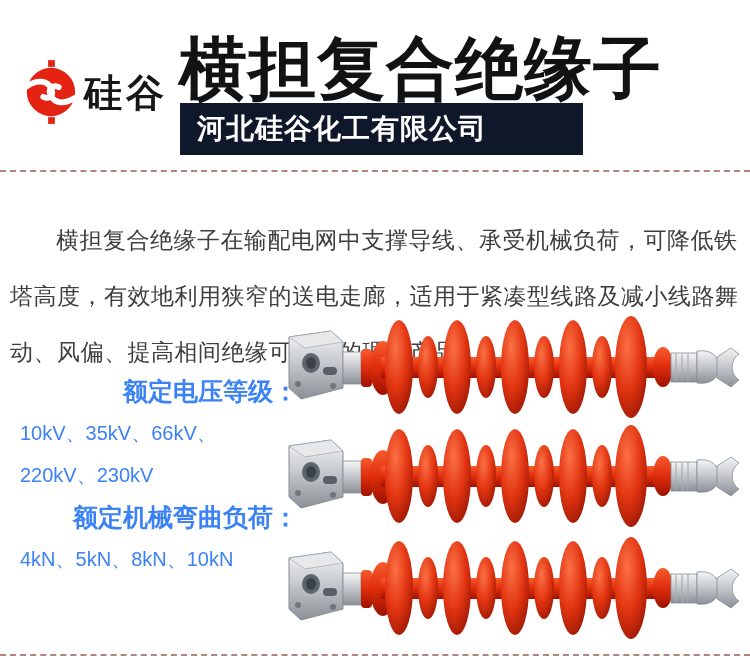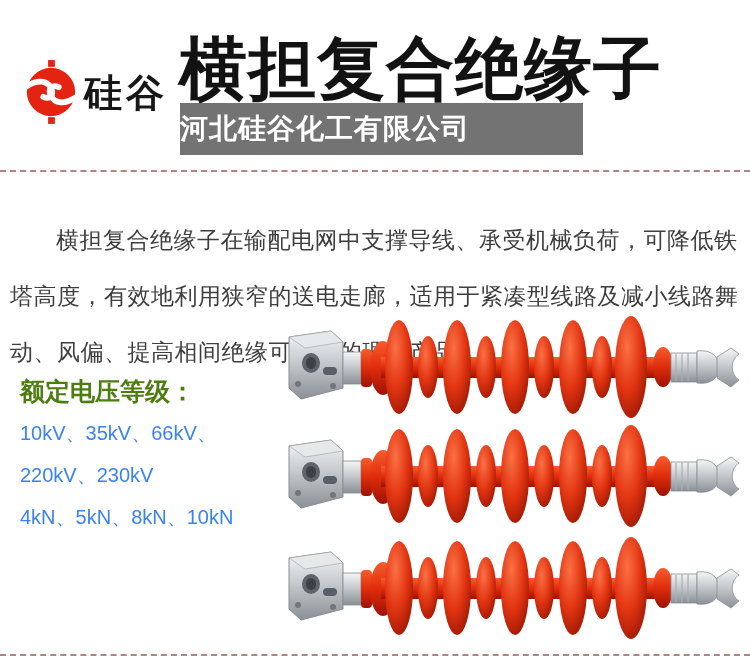"河北硅谷化工有限公司" .company-banner { background: #737373 -> #0f172a; padding-left: none -> 17px }
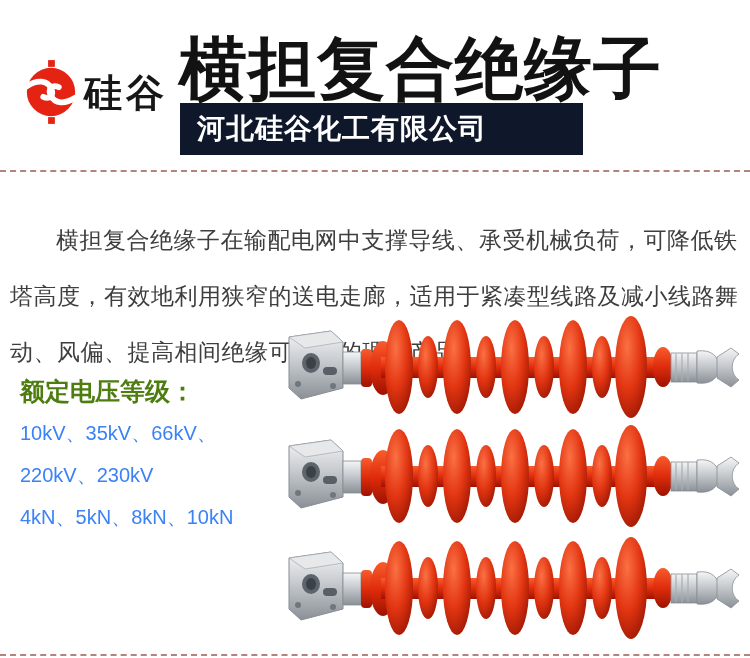"额定电压等级：" .spec-row.head { color: #4d7c0f -> #3b82f6; text-align: none -> right }
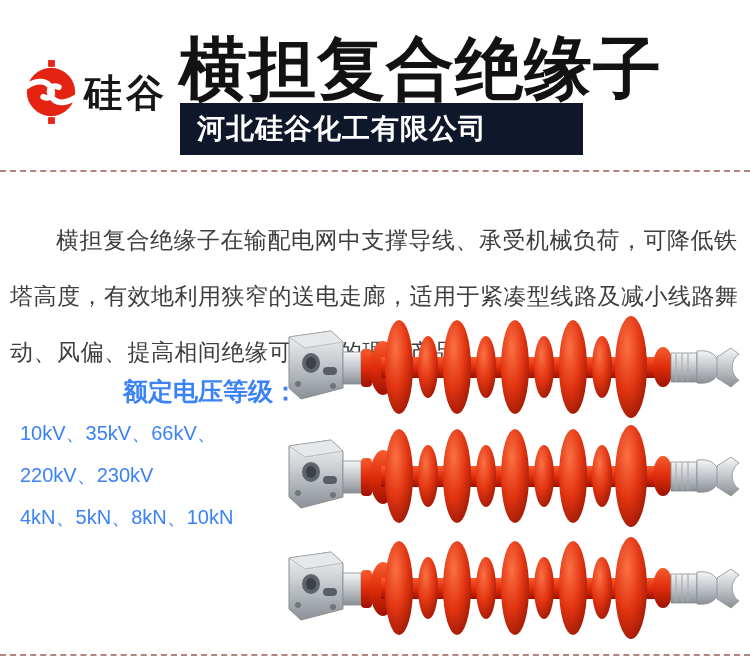"额定机械弯曲负荷：" div.spec-row { html: none -> <div>额定机械弯曲负荷：</div> }
